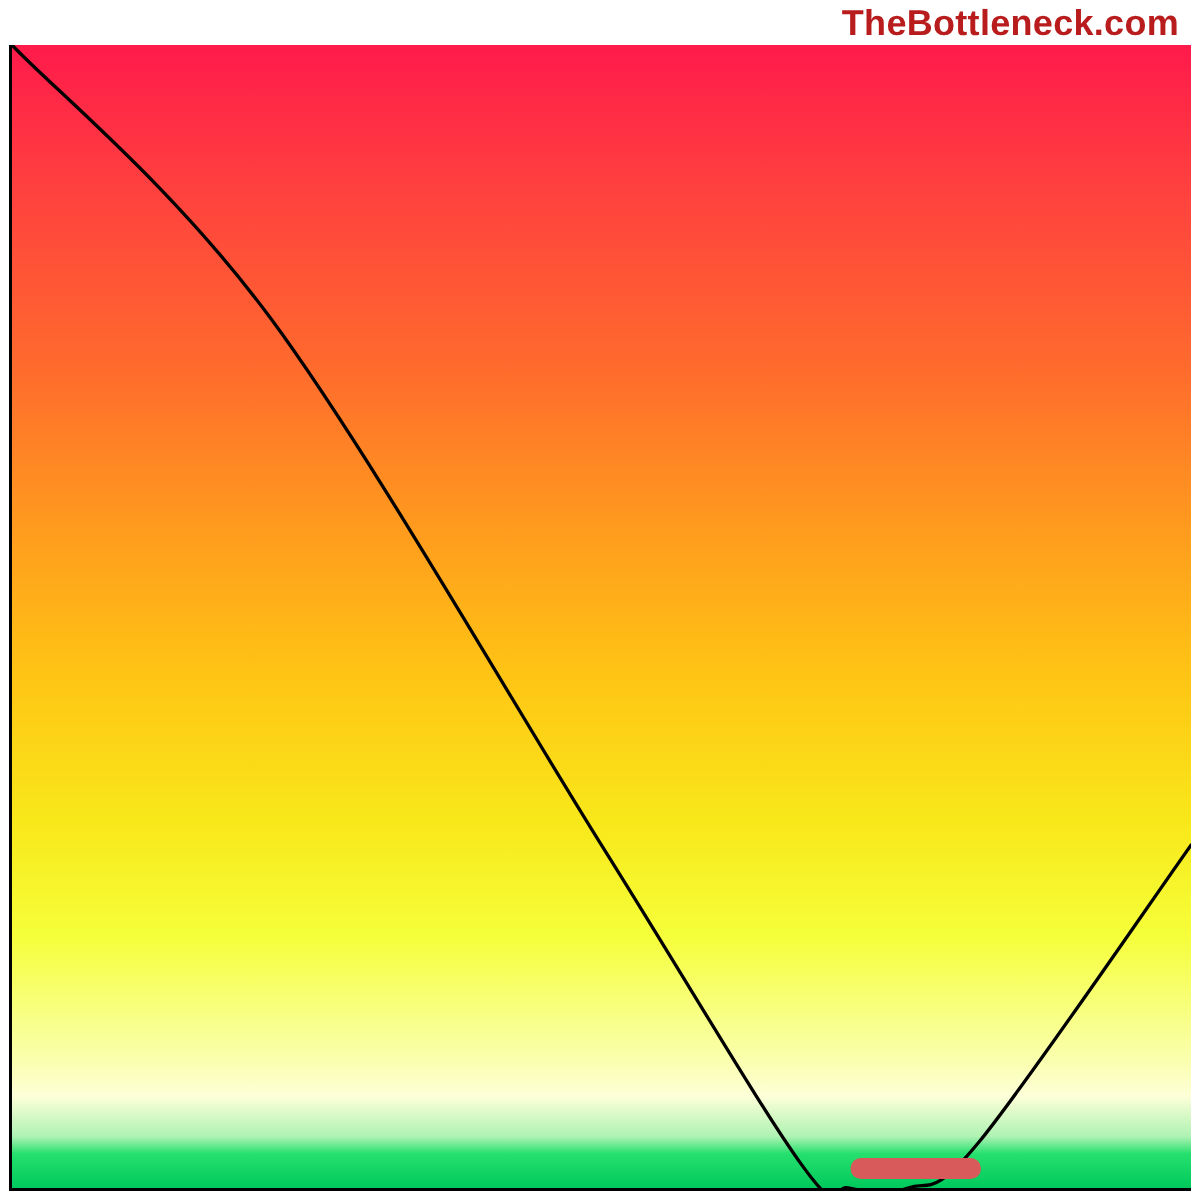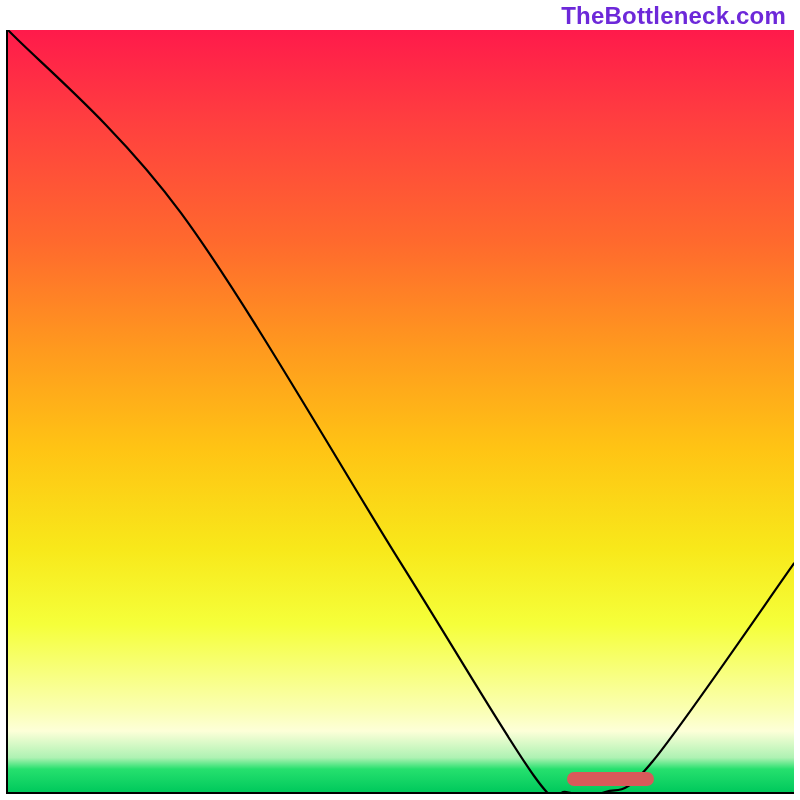"TheBottleneck.com" .watermark { color: #6d28d9 -> #b91c1c }
